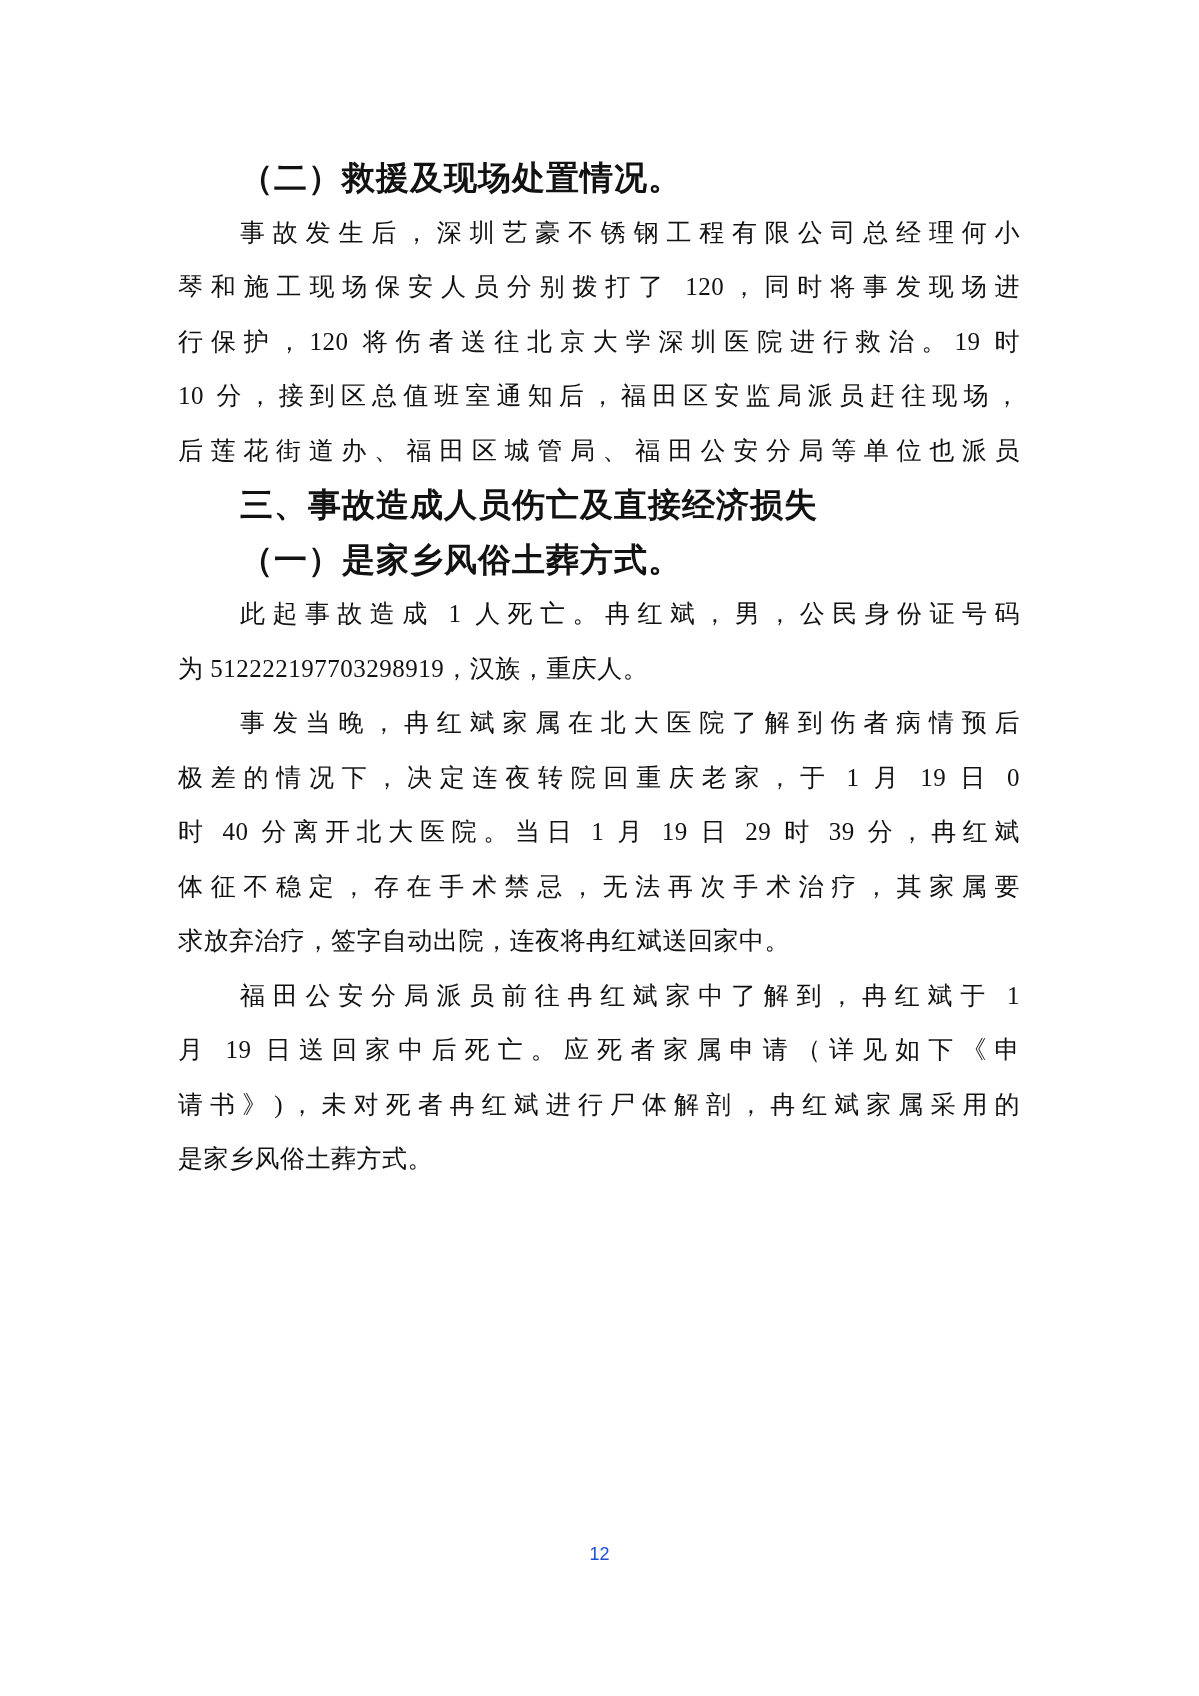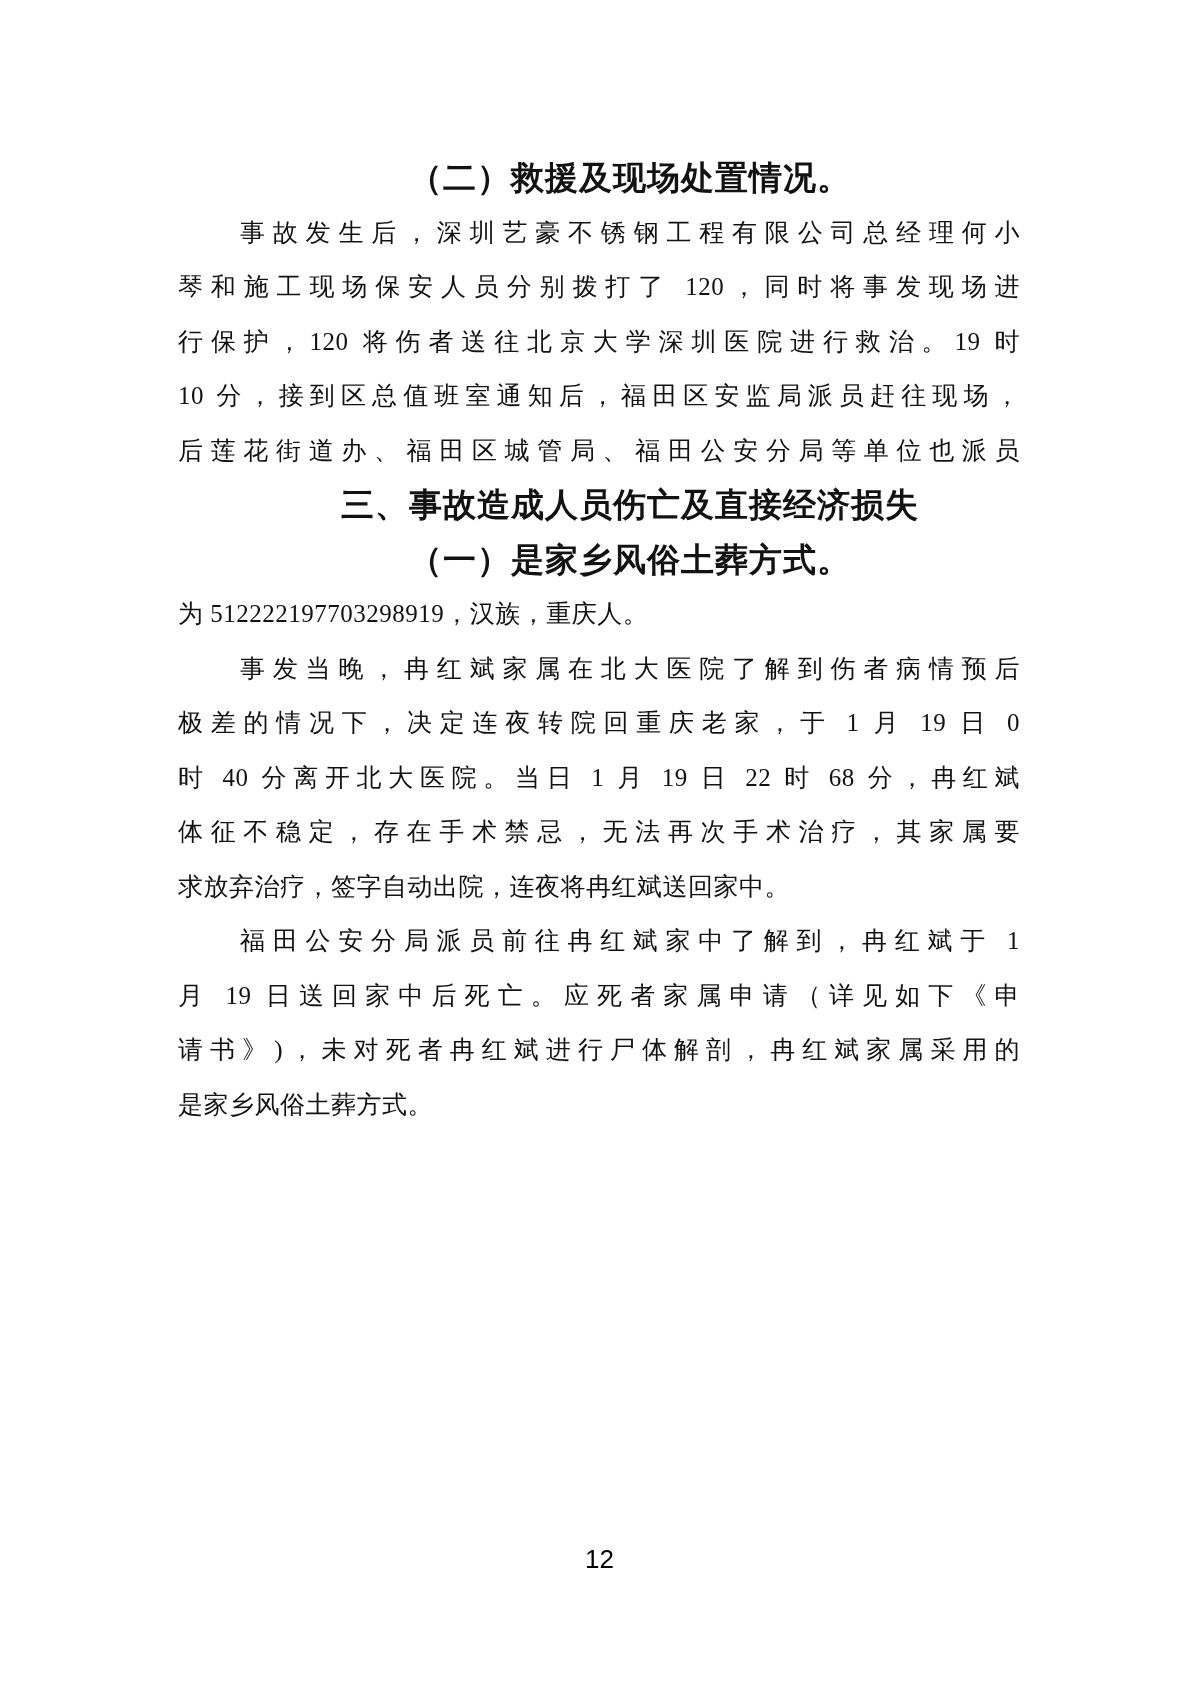"（二）救援及现场处置情况。" .line.indent { text-align: center -> none }
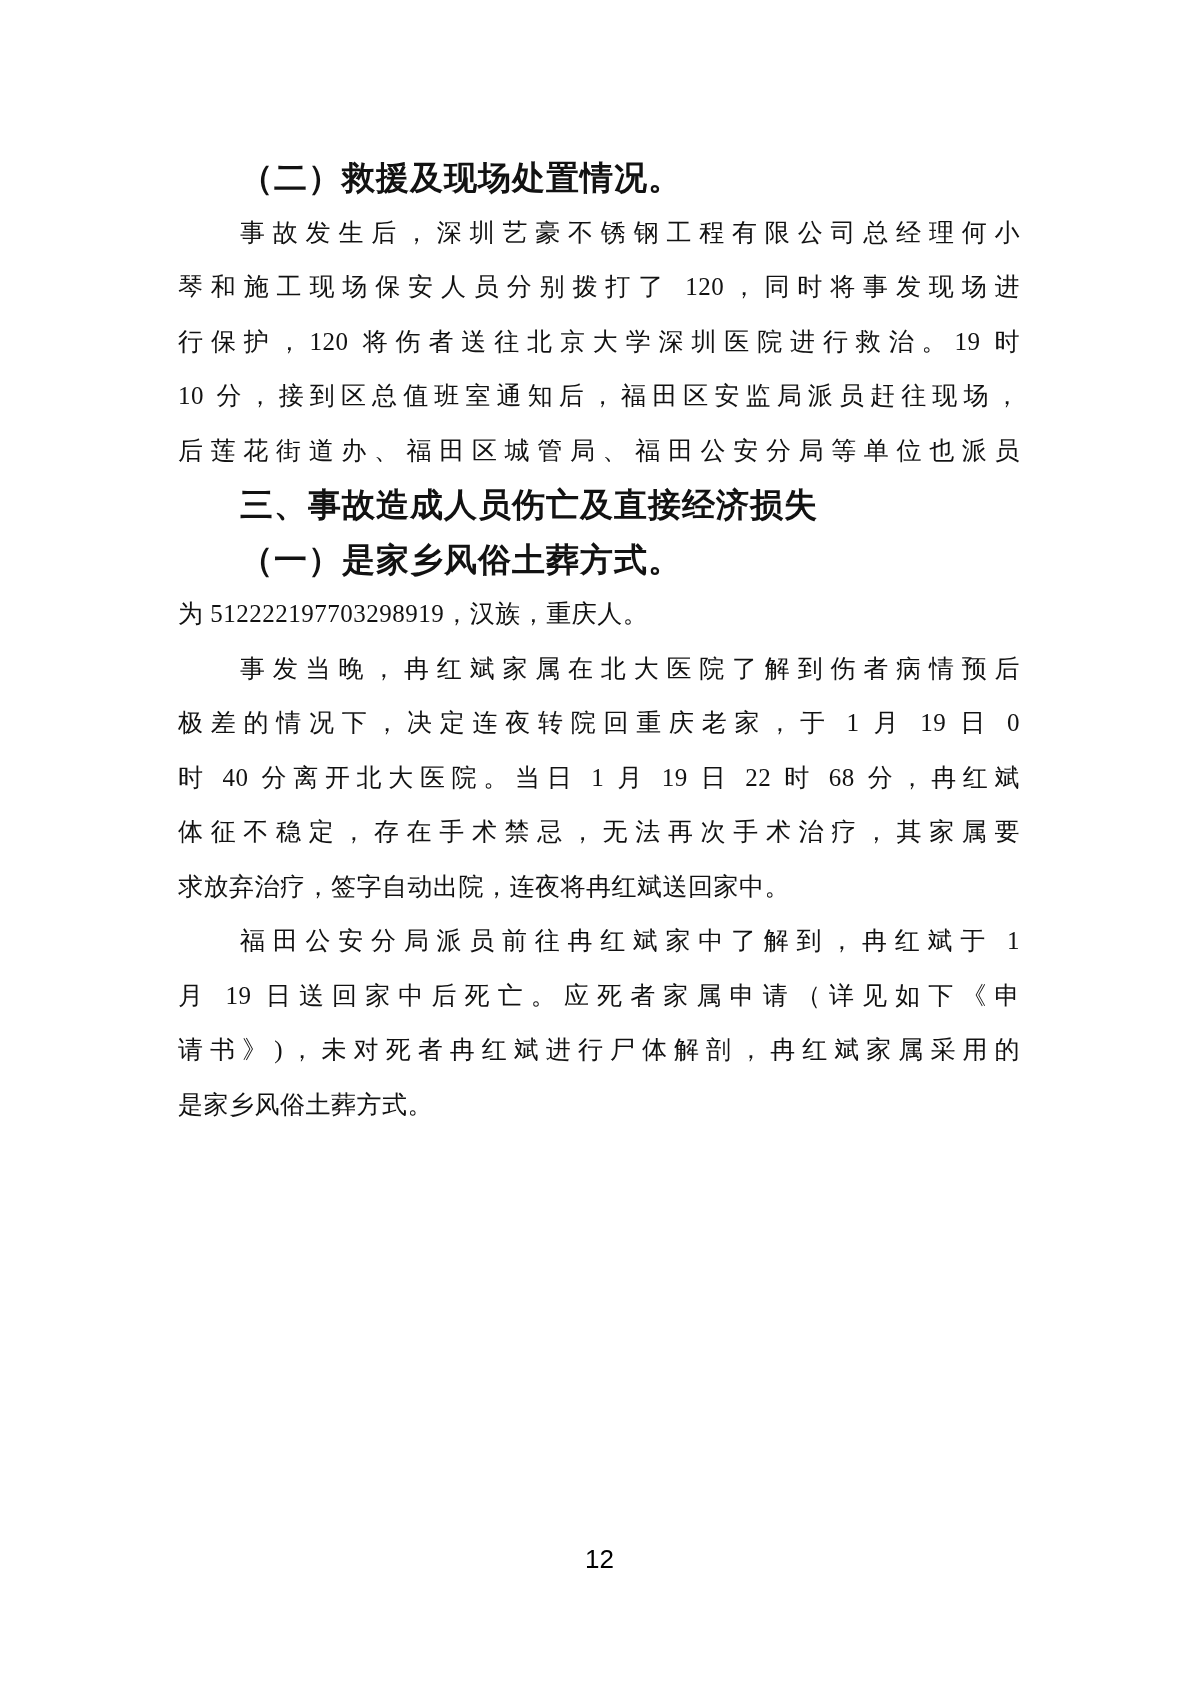"此起事故造成 1 人死亡。冉红斌，男，公民身份证号码" div.line { html: none -> <div>此起事故造成 1 人死亡。冉红斌，男，公民身份证号码</div> }
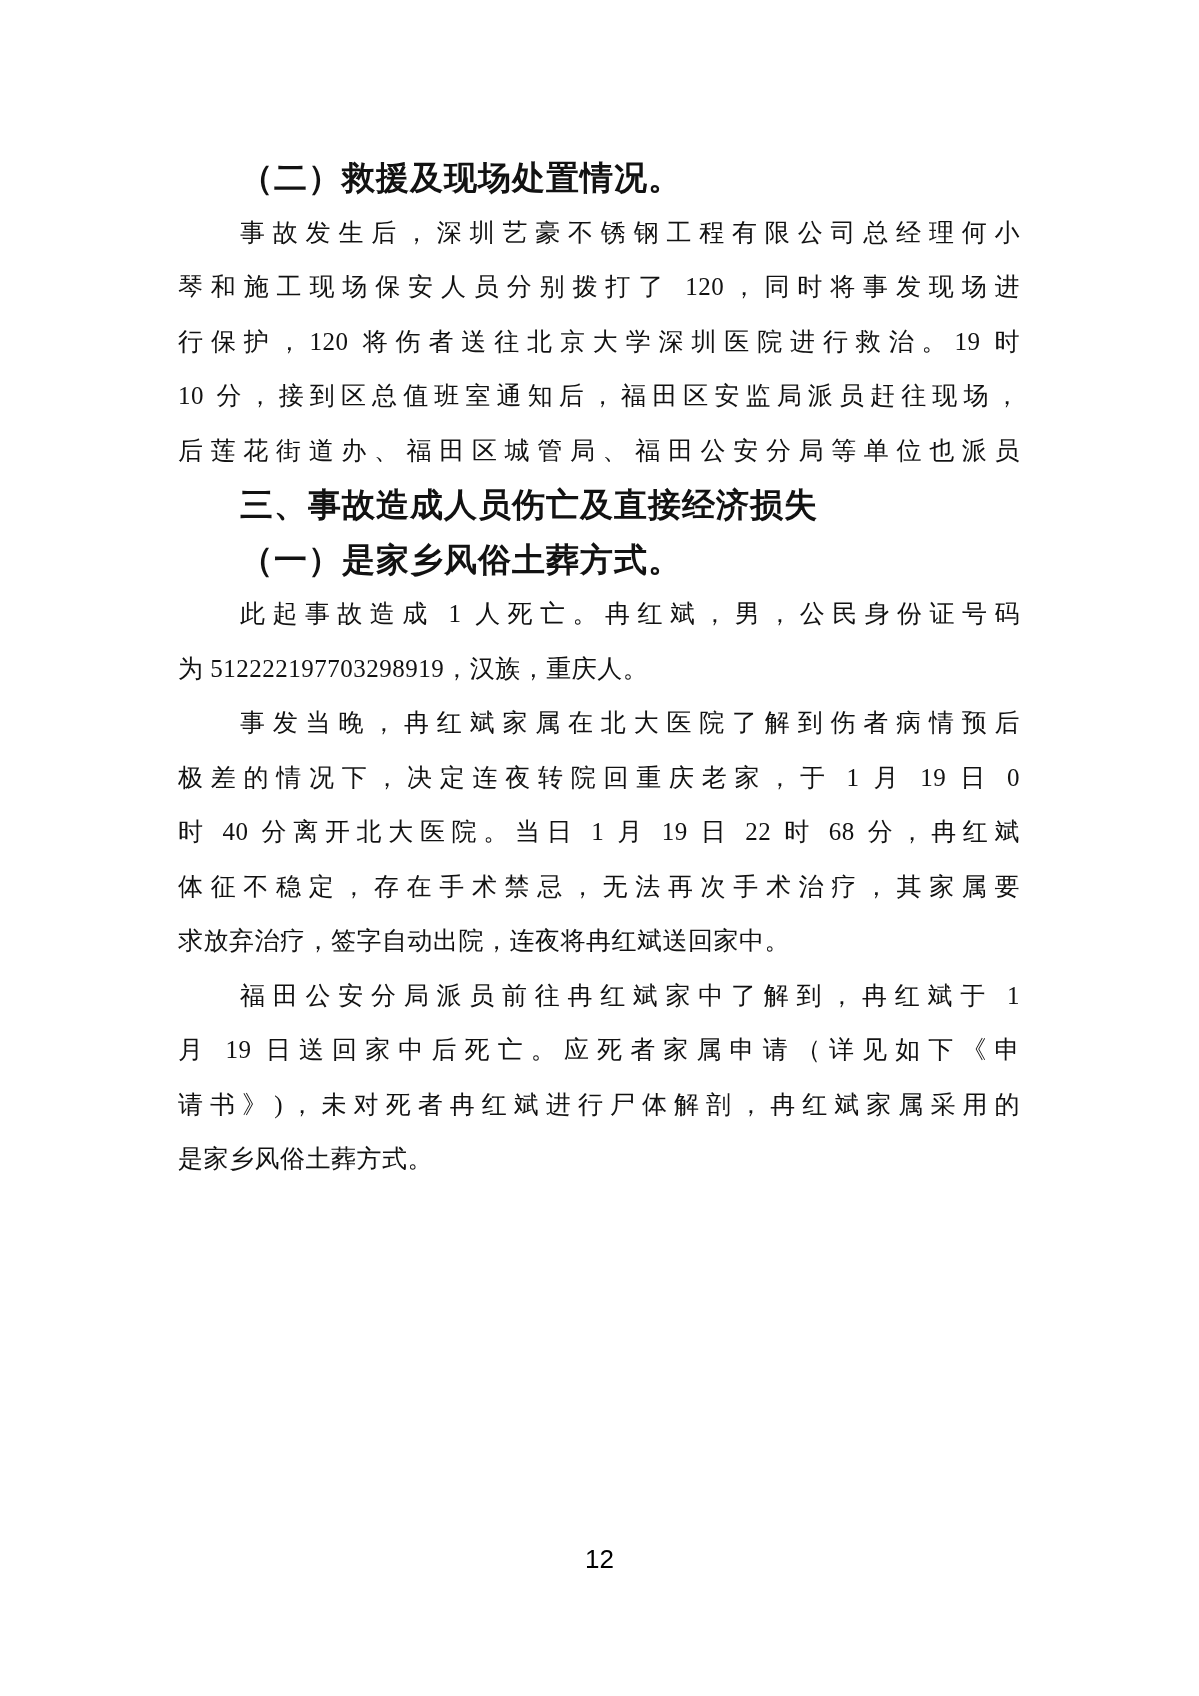"时 40 分离开北大医院。当日 1 月" div.line { text: 22 时 68 -> 29 时 39 }
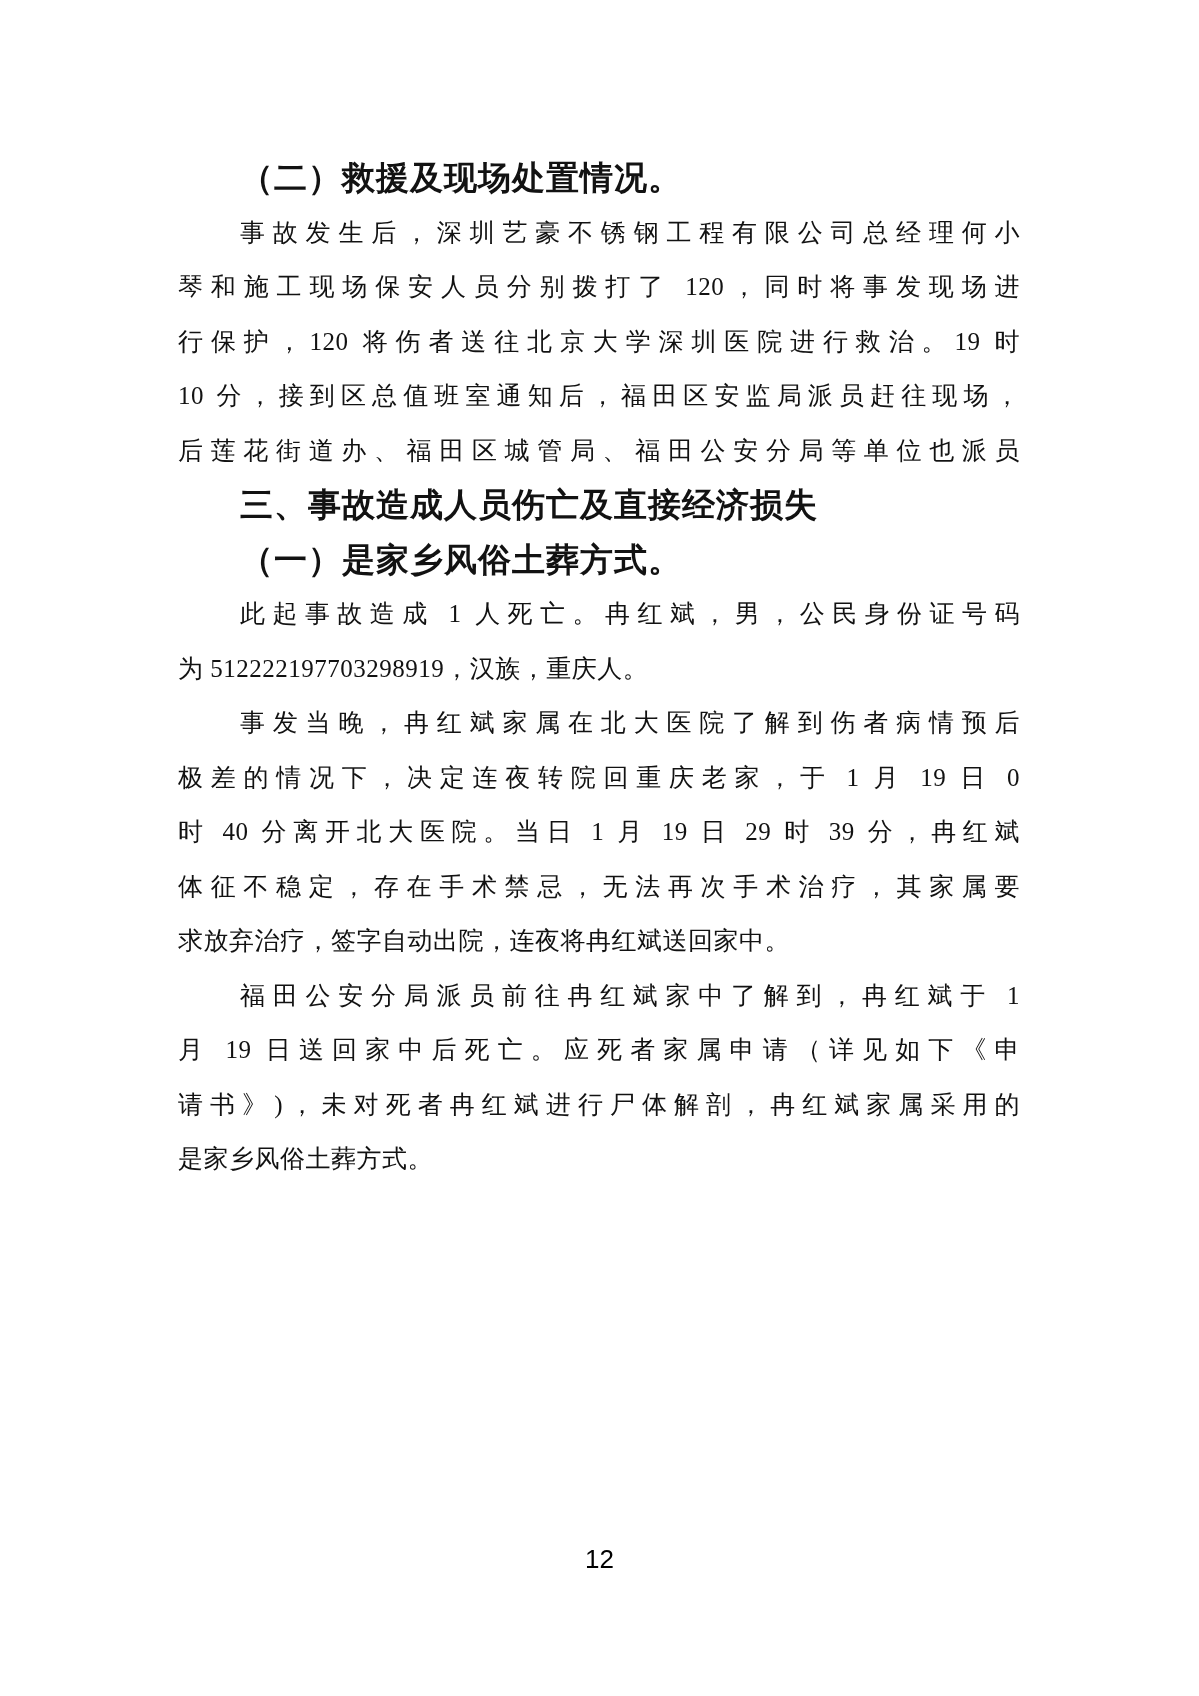"12" .page-number { color: #000000 -> #1d4ed8; font-size: 26px -> 18px }
